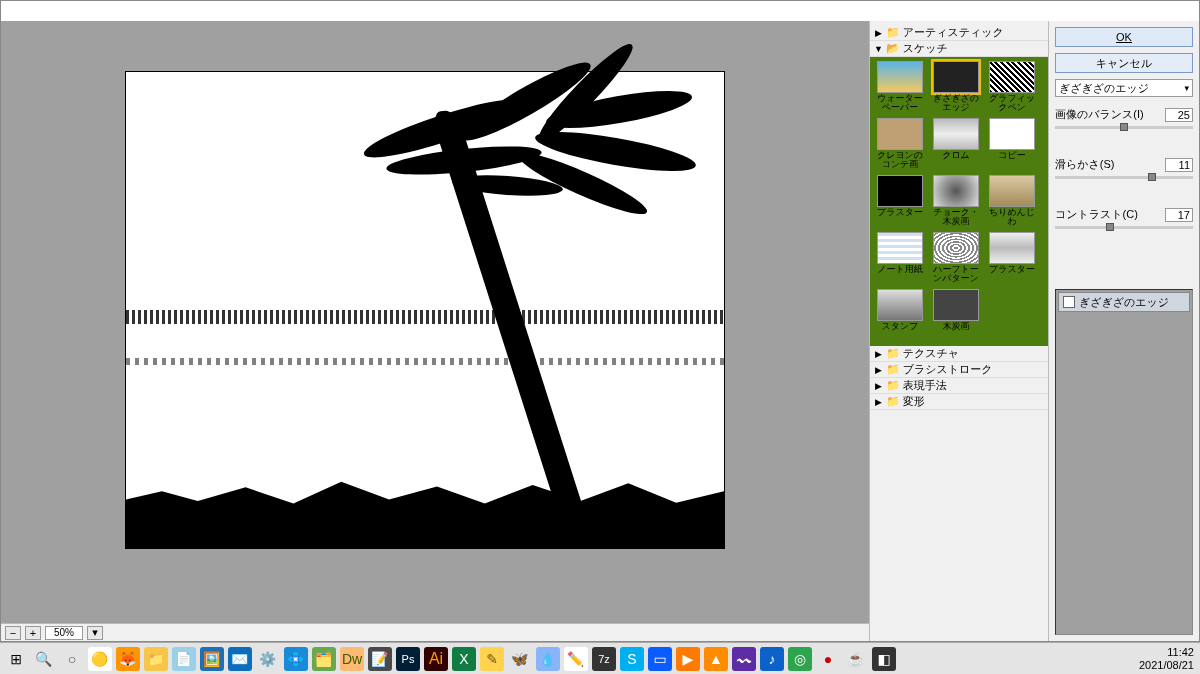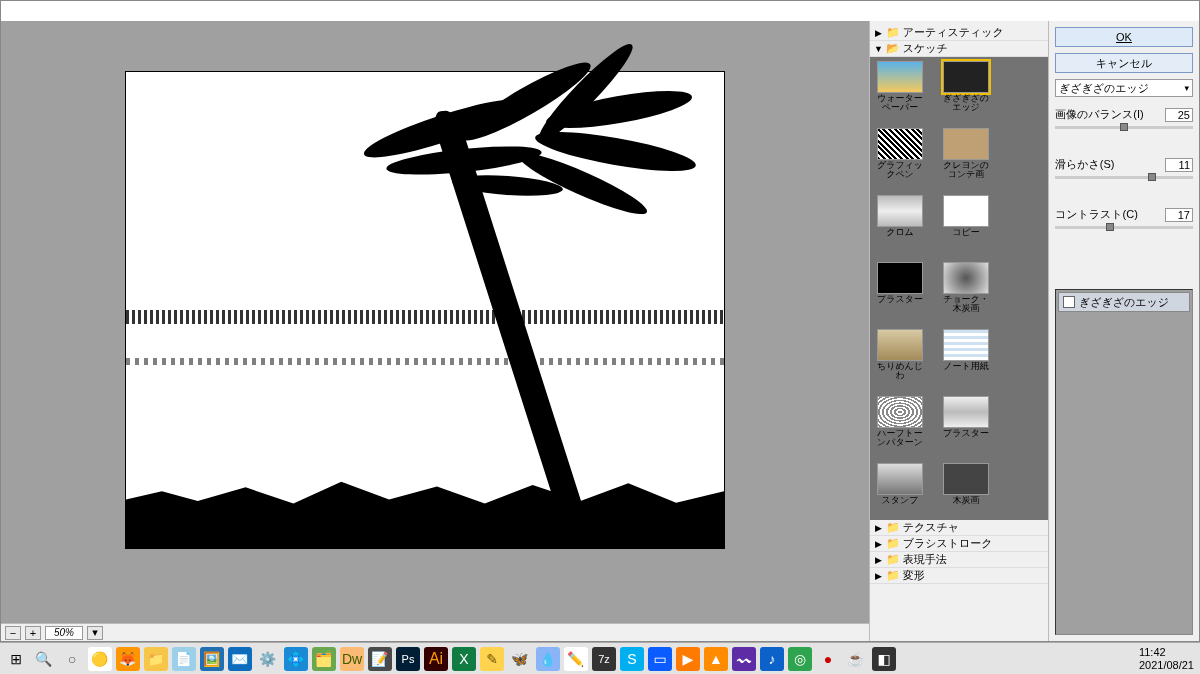"ウォーターペーパー" .thumbs { background: #737373 -> #4d7c0f; gap: 14px -> 4px }
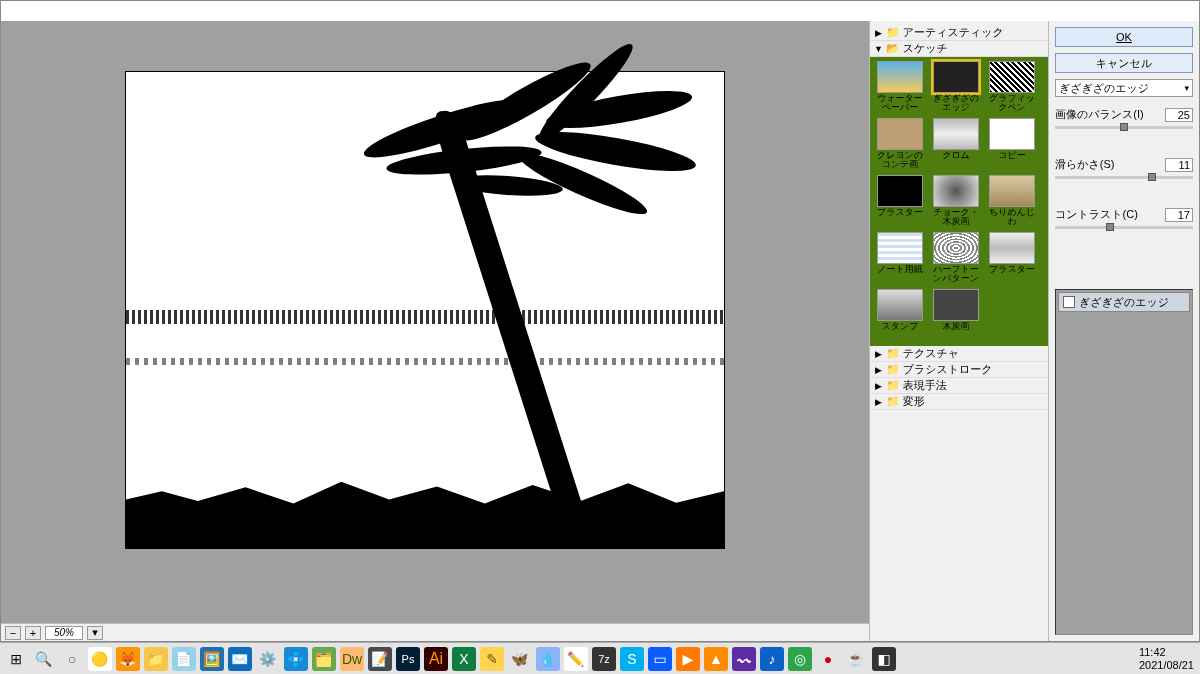"50%" .bottom-bar input { font-style: italic -> none }
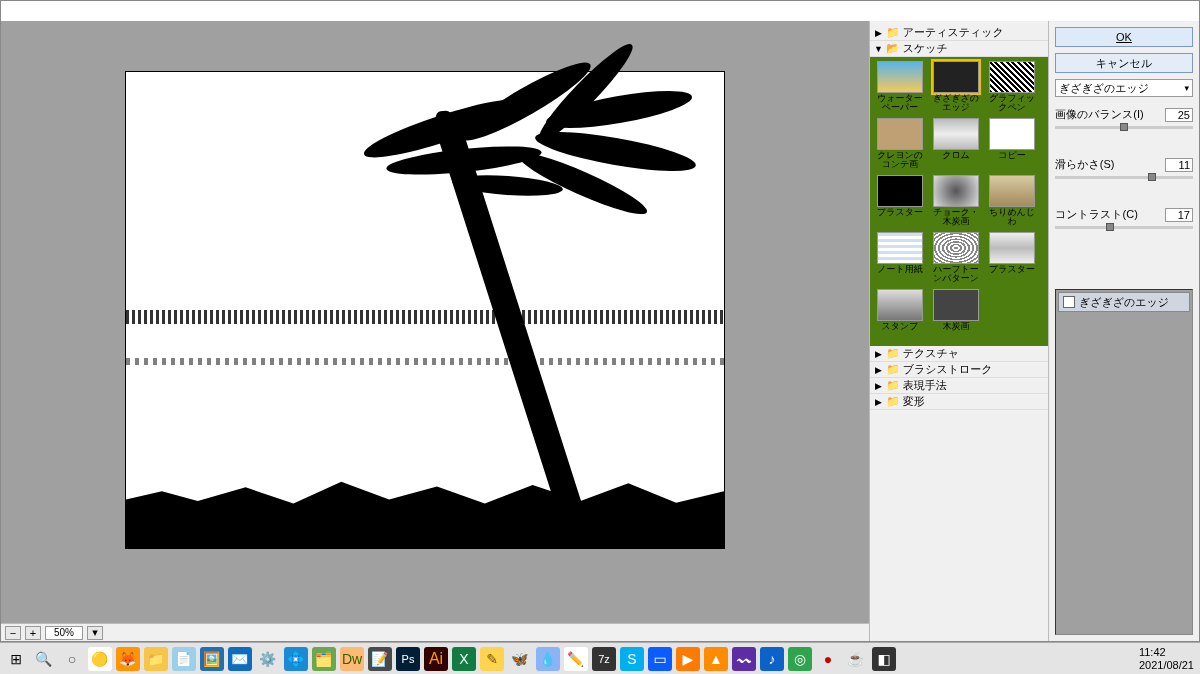"11:42" .task-clock { text-align: left -> right }
